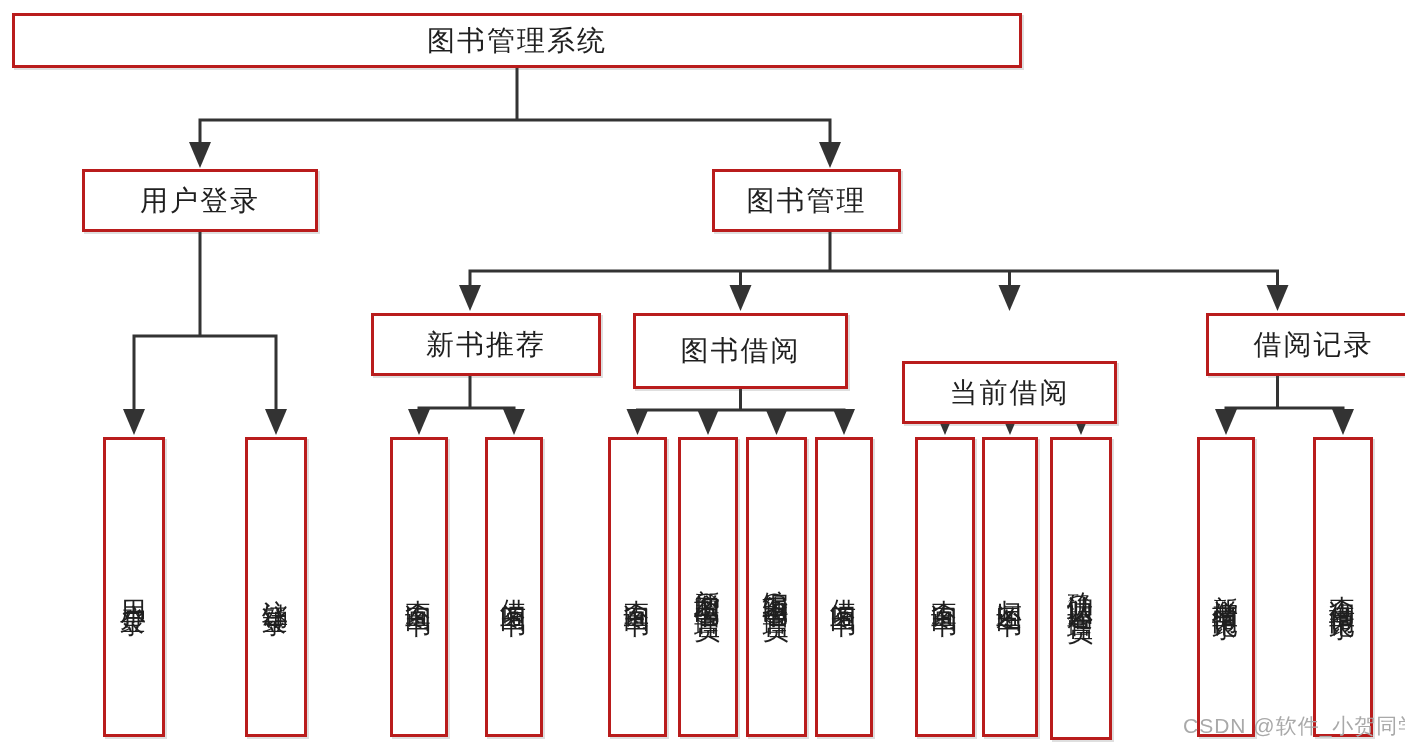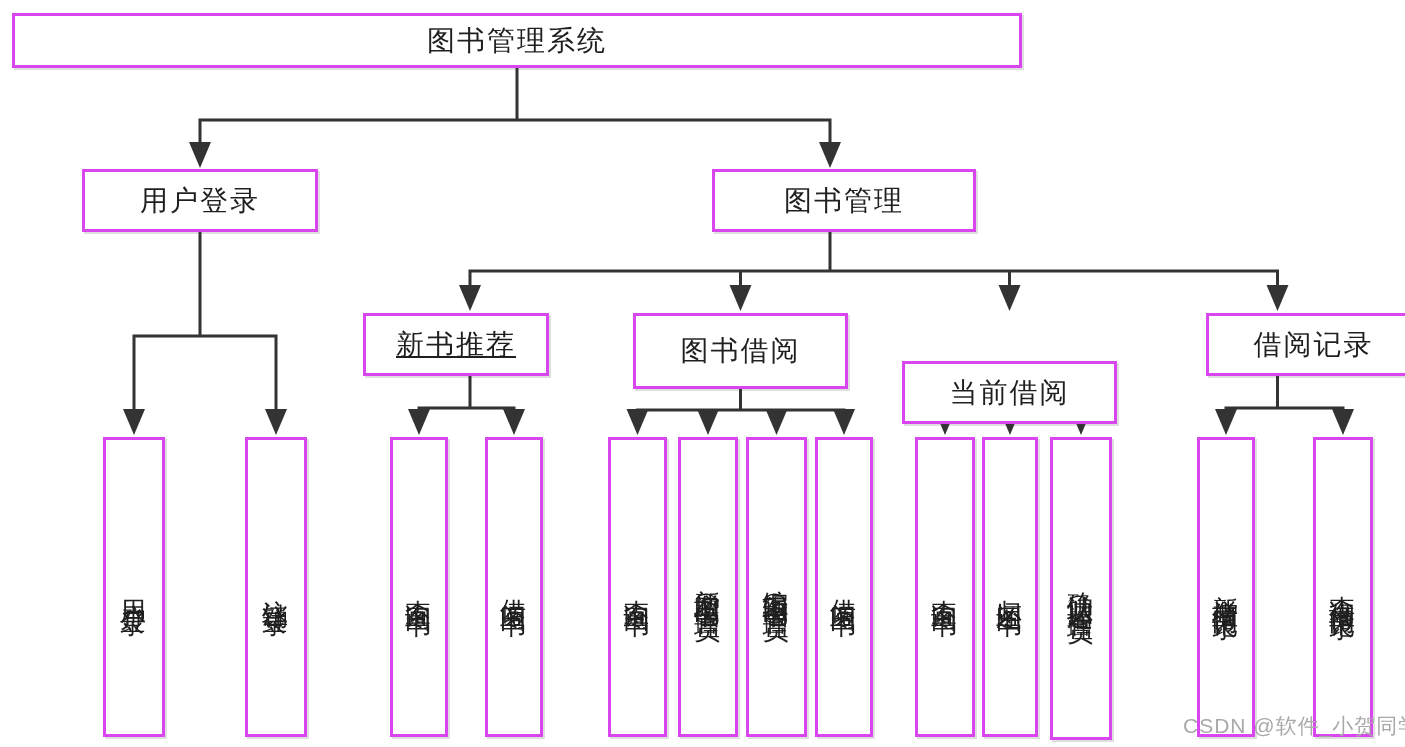"图书管理系统" .box { border: 3px solid #d946ef -> 3px solid #b91c1c }
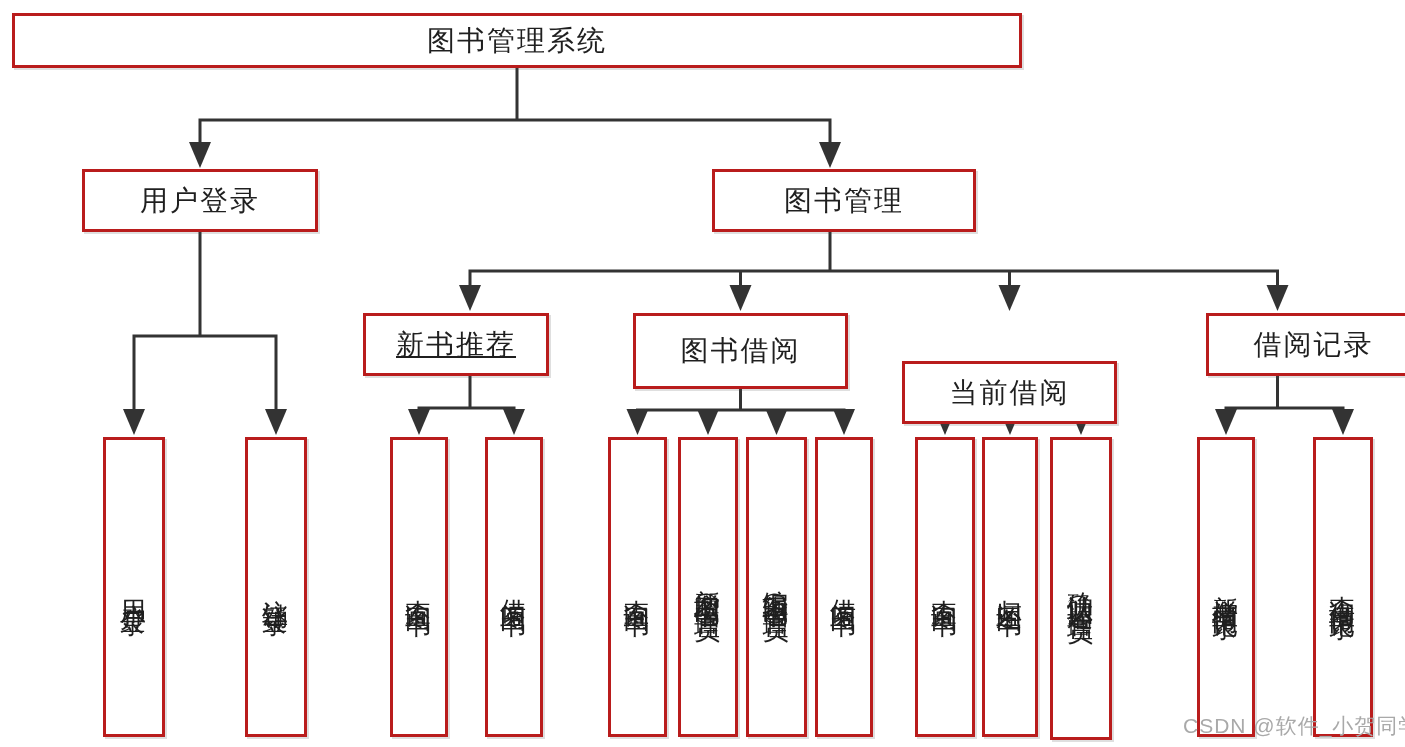"图书管理" div.box { width: 264px -> 189px }
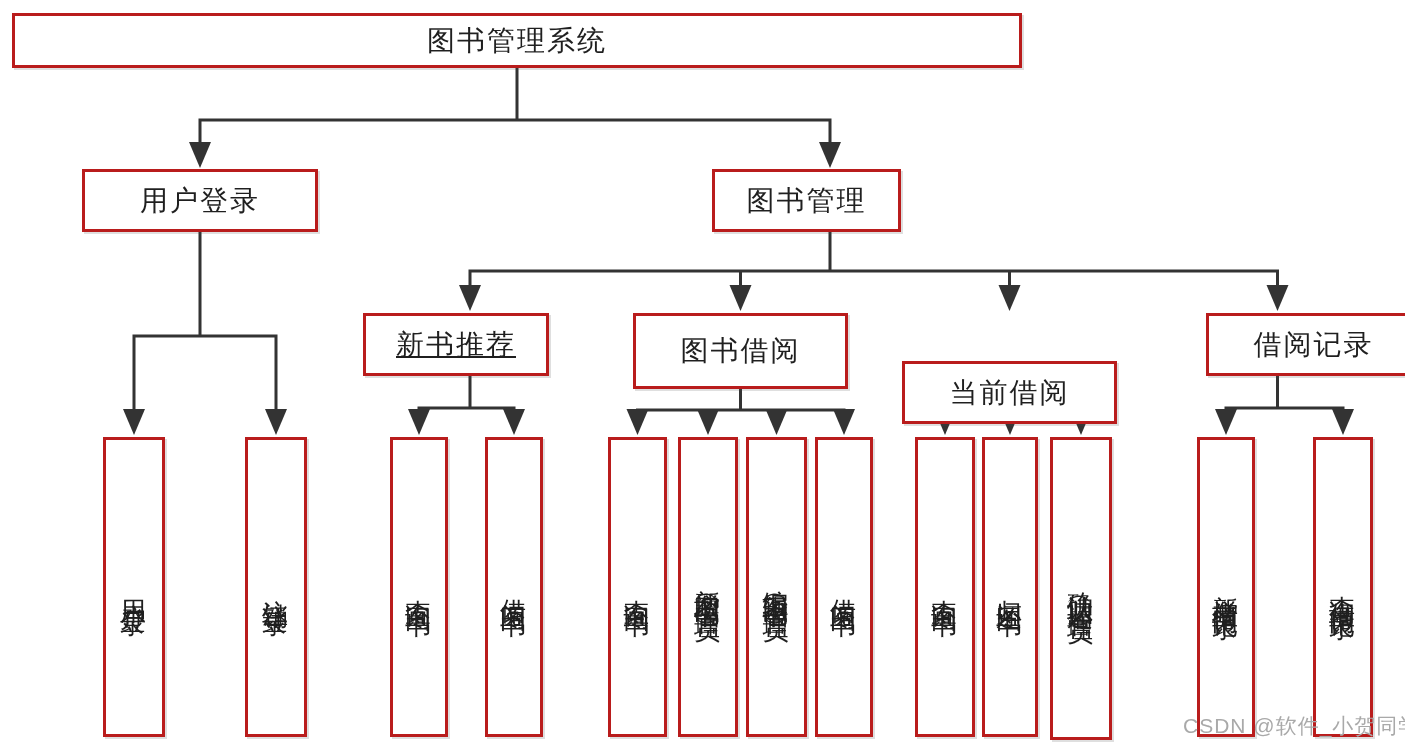"新书推荐" div.box { left: 363px -> 371px; text-decoration: underline -> none; width: 186px -> 230px }
